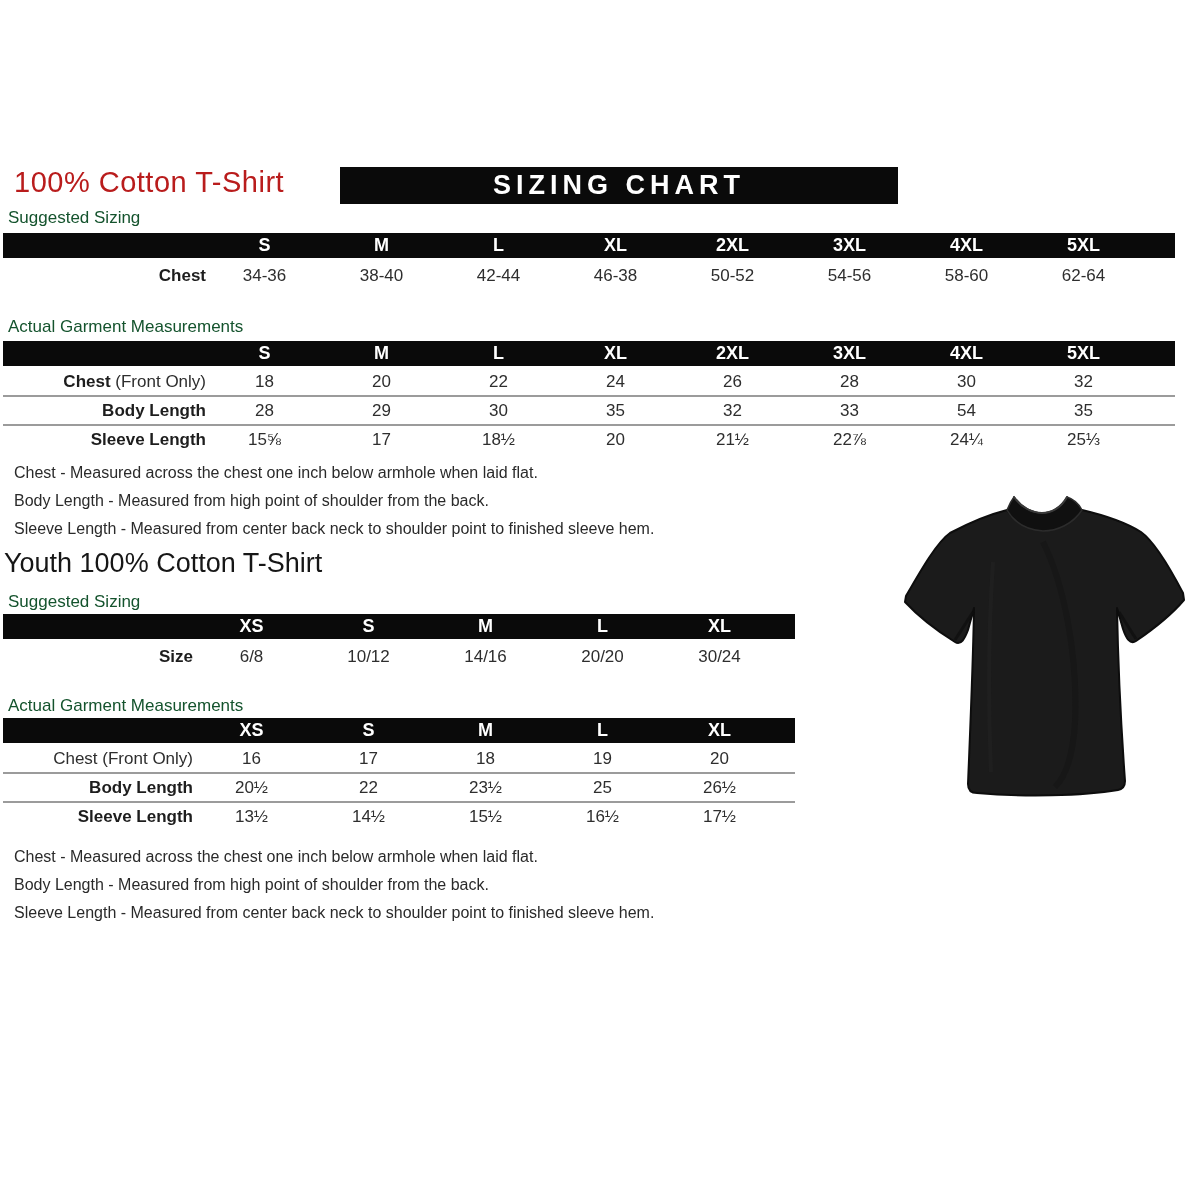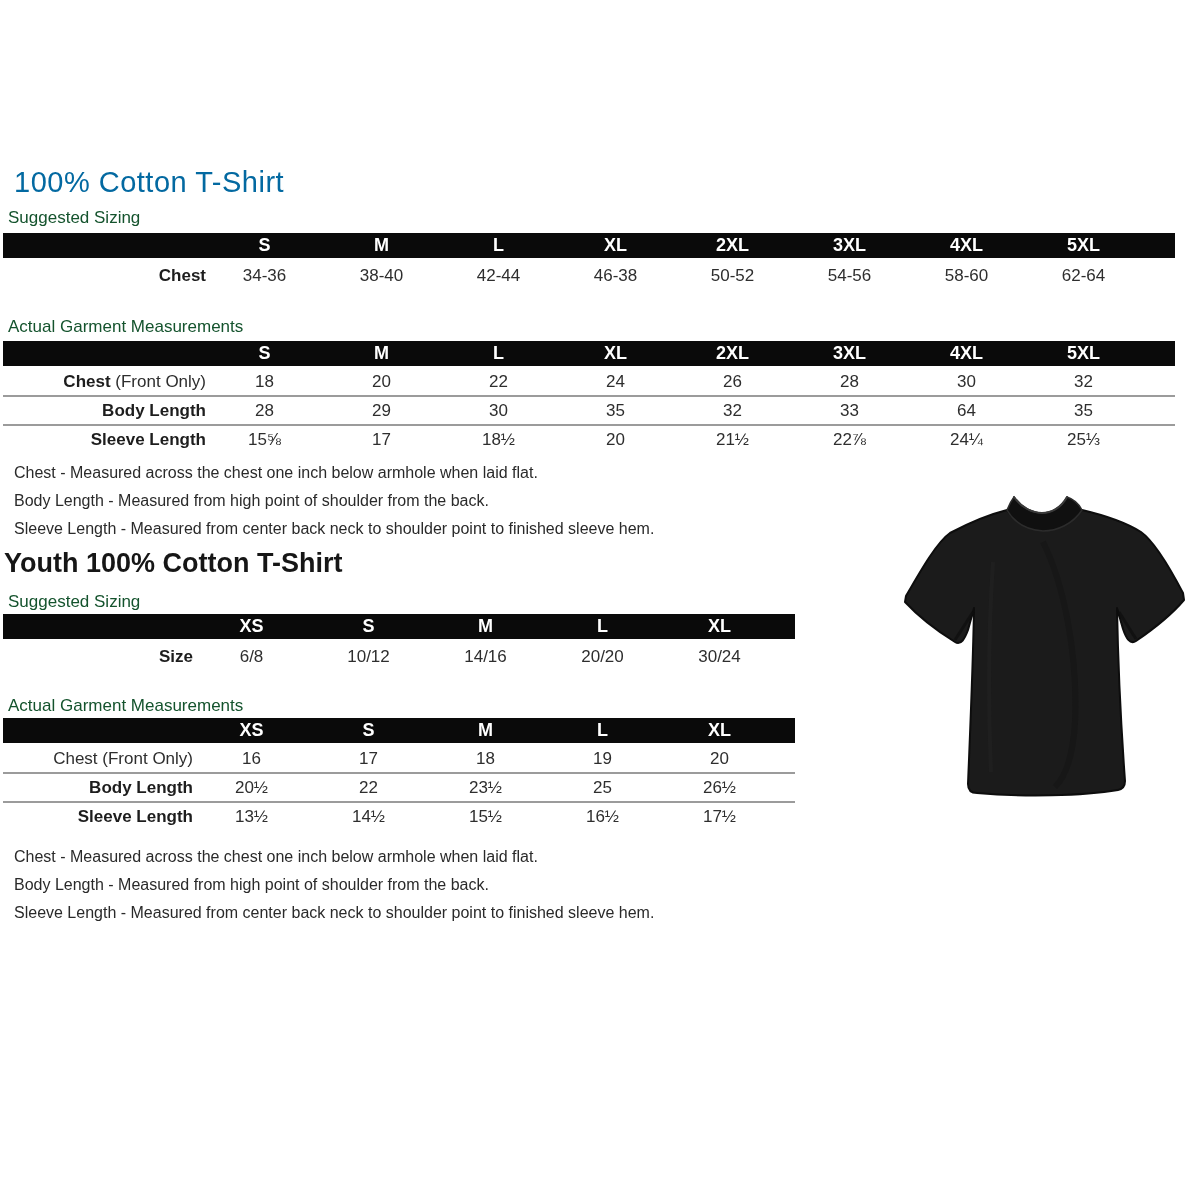"100% Cotton T-Shirt" .main-title { color: #0369a1 -> #b91c1c }
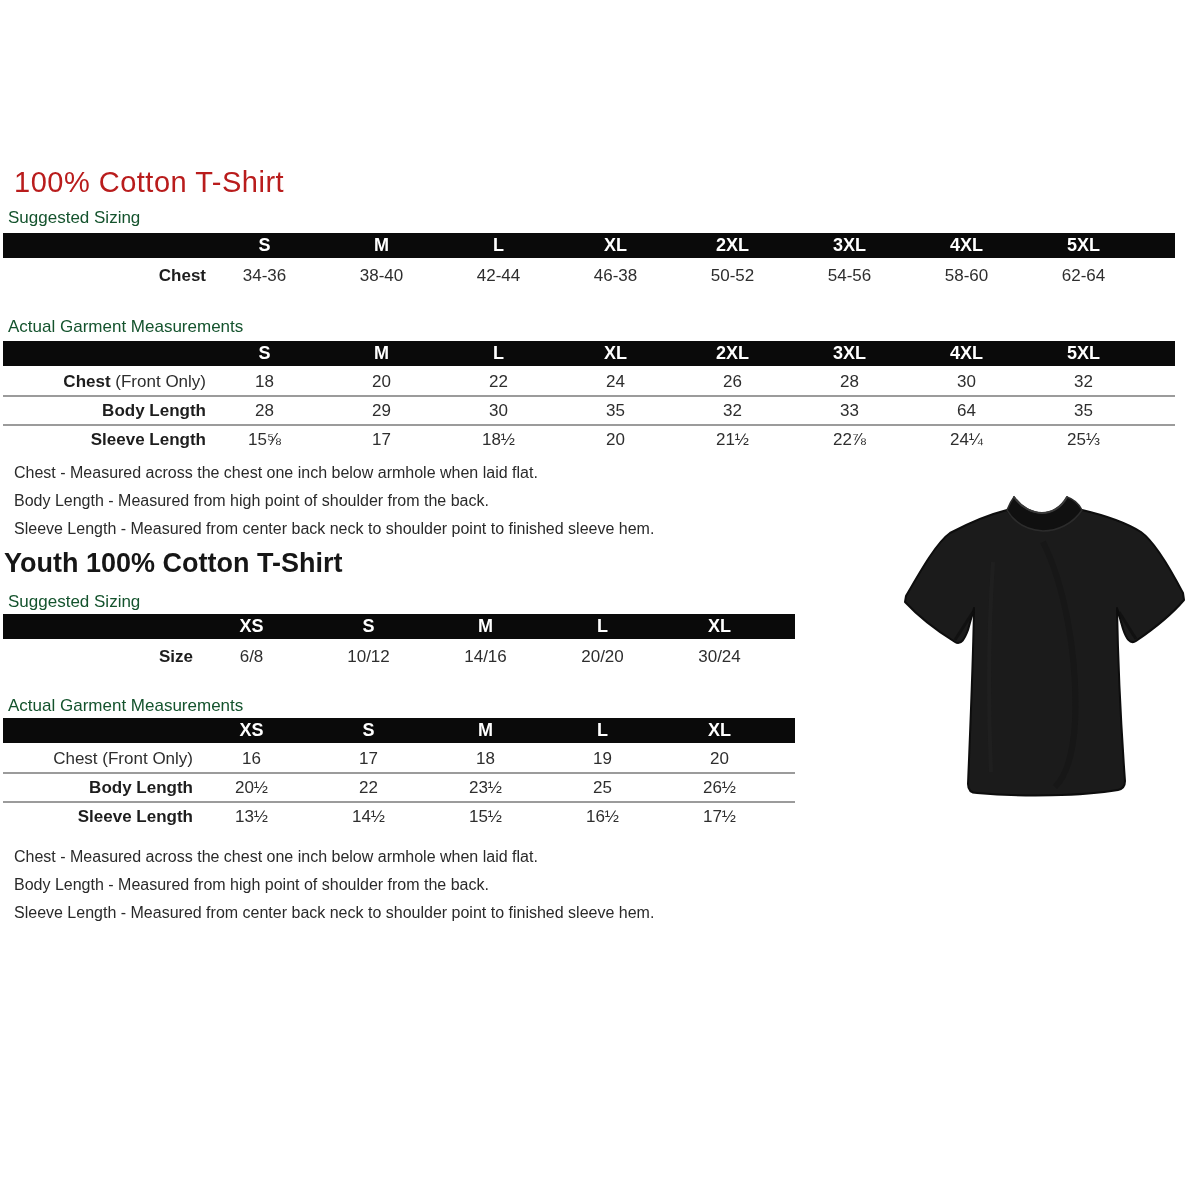"SIZING CHART" div.abs { html: none -> <div>SIZING CHART</div> }
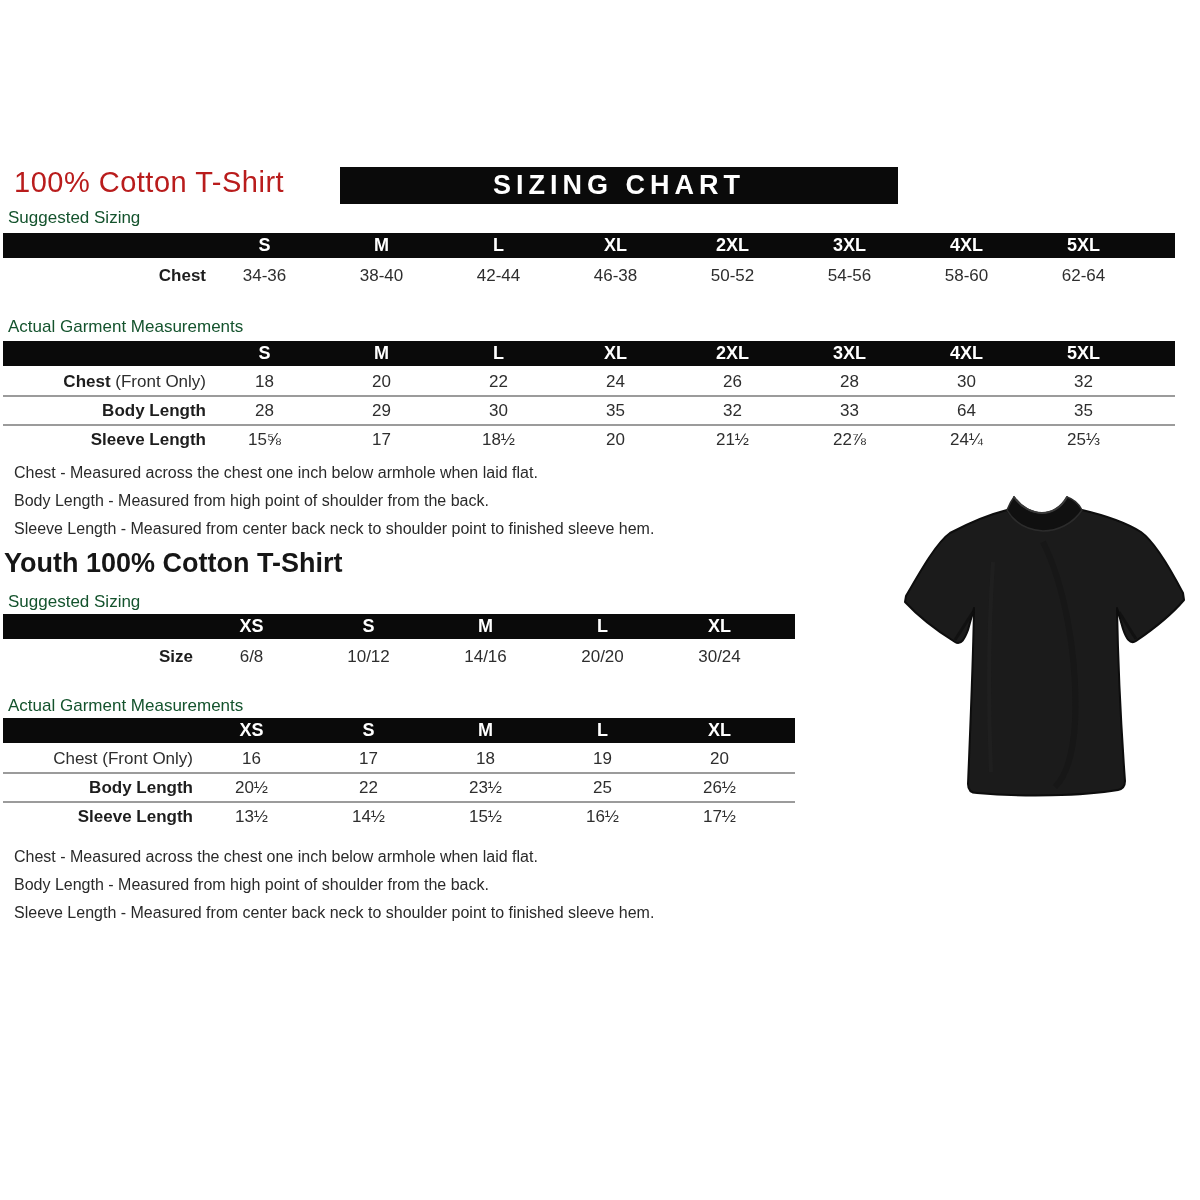"64" td { text: 64 -> 54 }
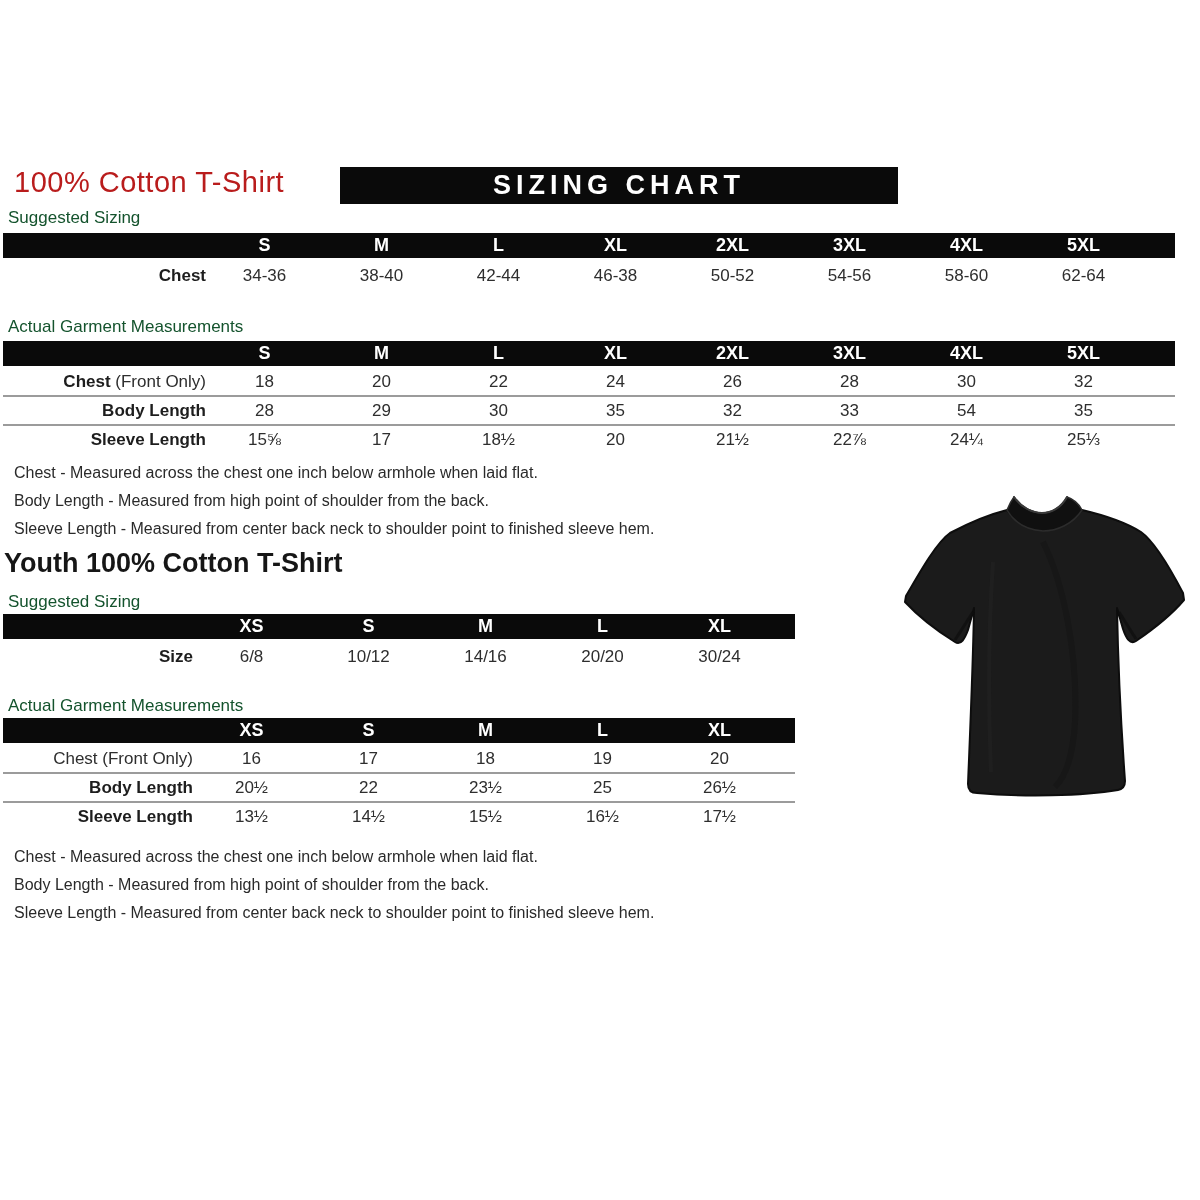"Youth 100% Cotton T-Shirt" .youth-title { font-weight: 700 -> 400 }
